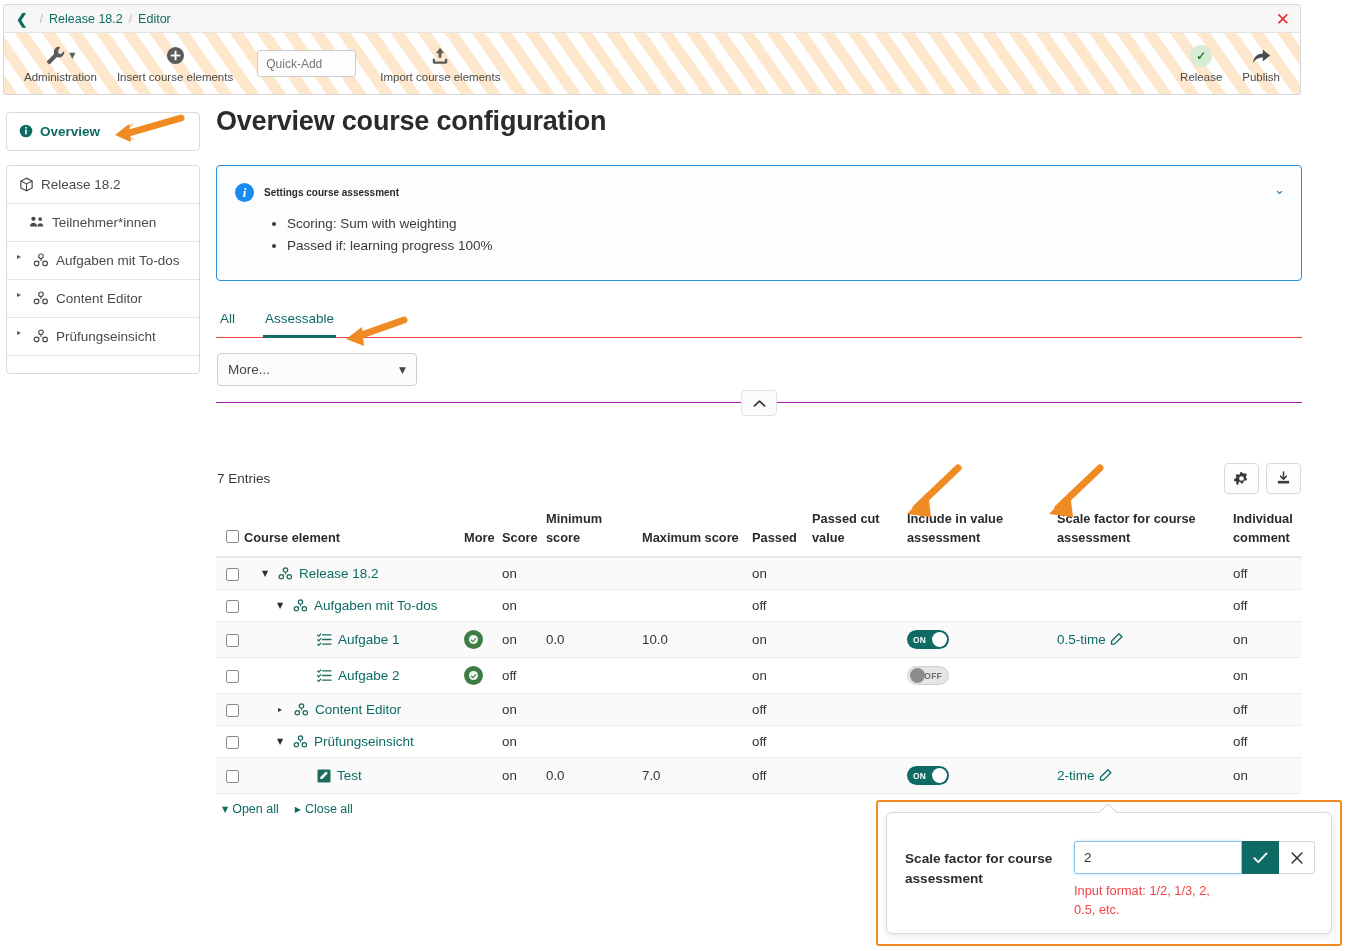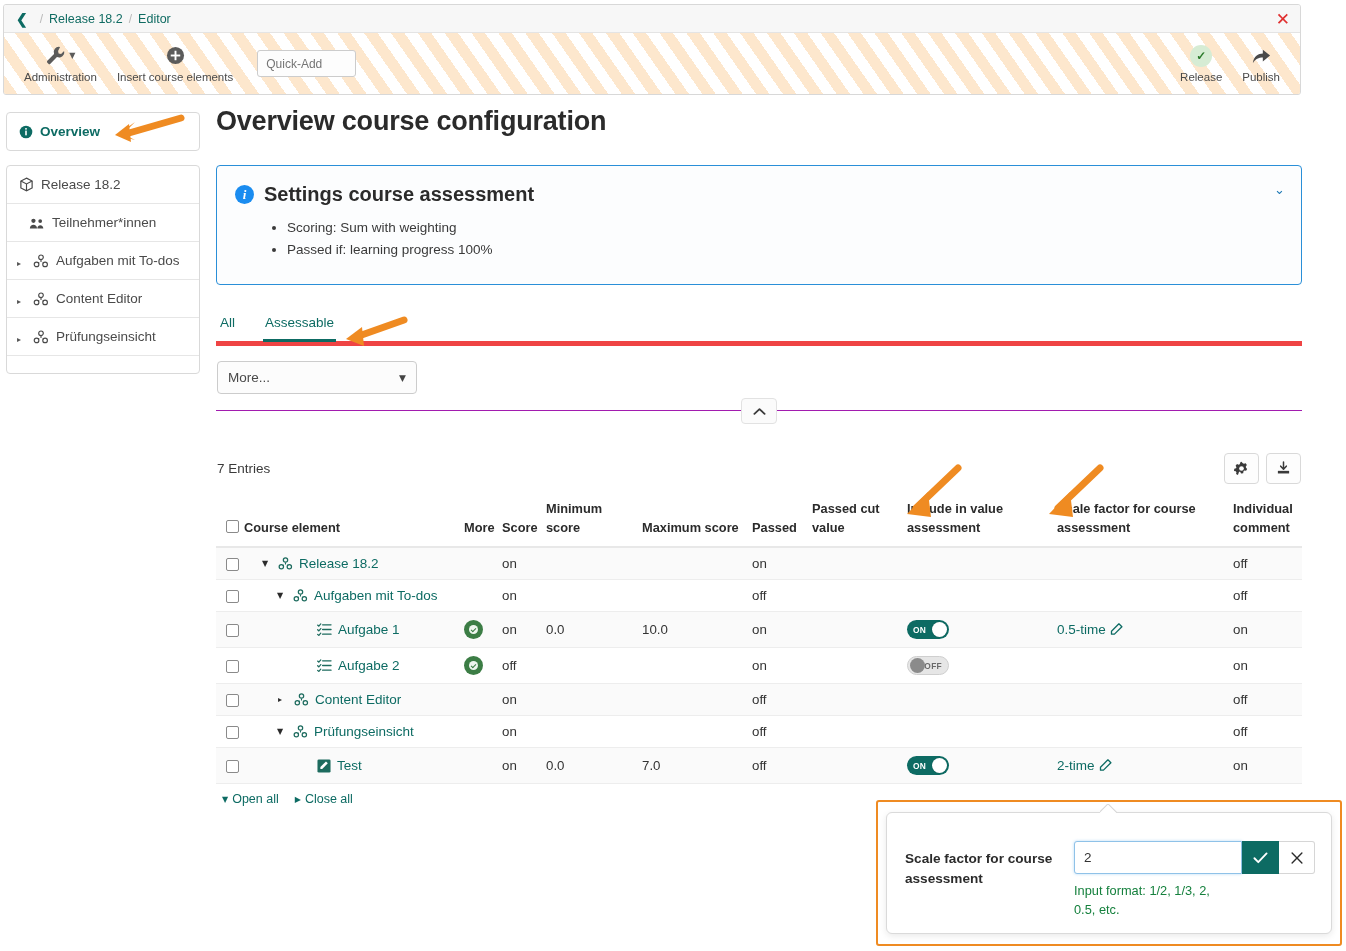"Import course elements" div.tb-item { html: none -> <div> <span> <svg> <path></path> <path></path> </svg> </span> <span>Import course elements</span> </div> }
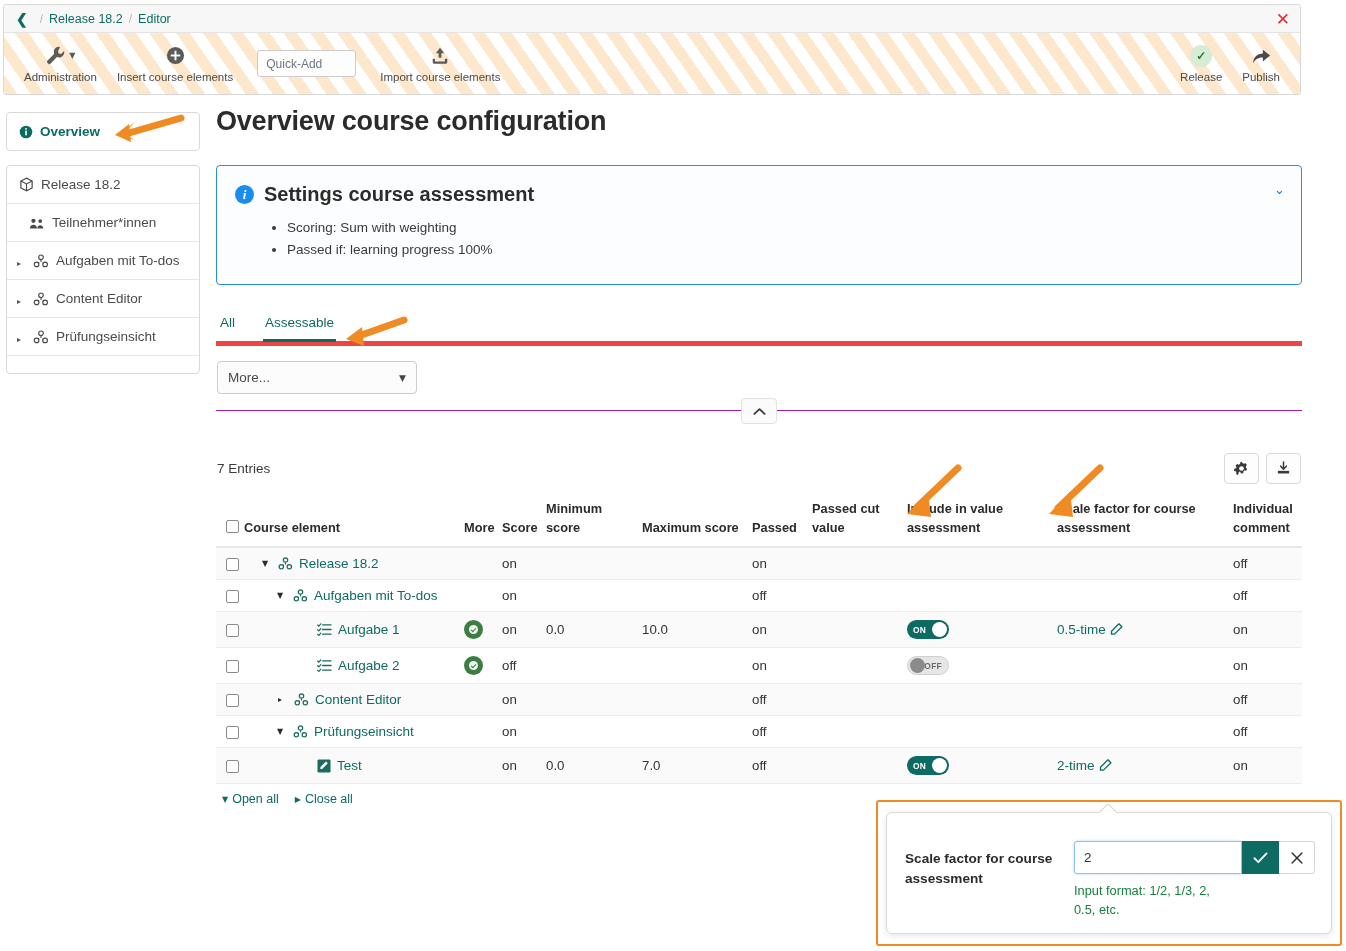"Overview" .side-row { align-items: flex-end -> flex-start }
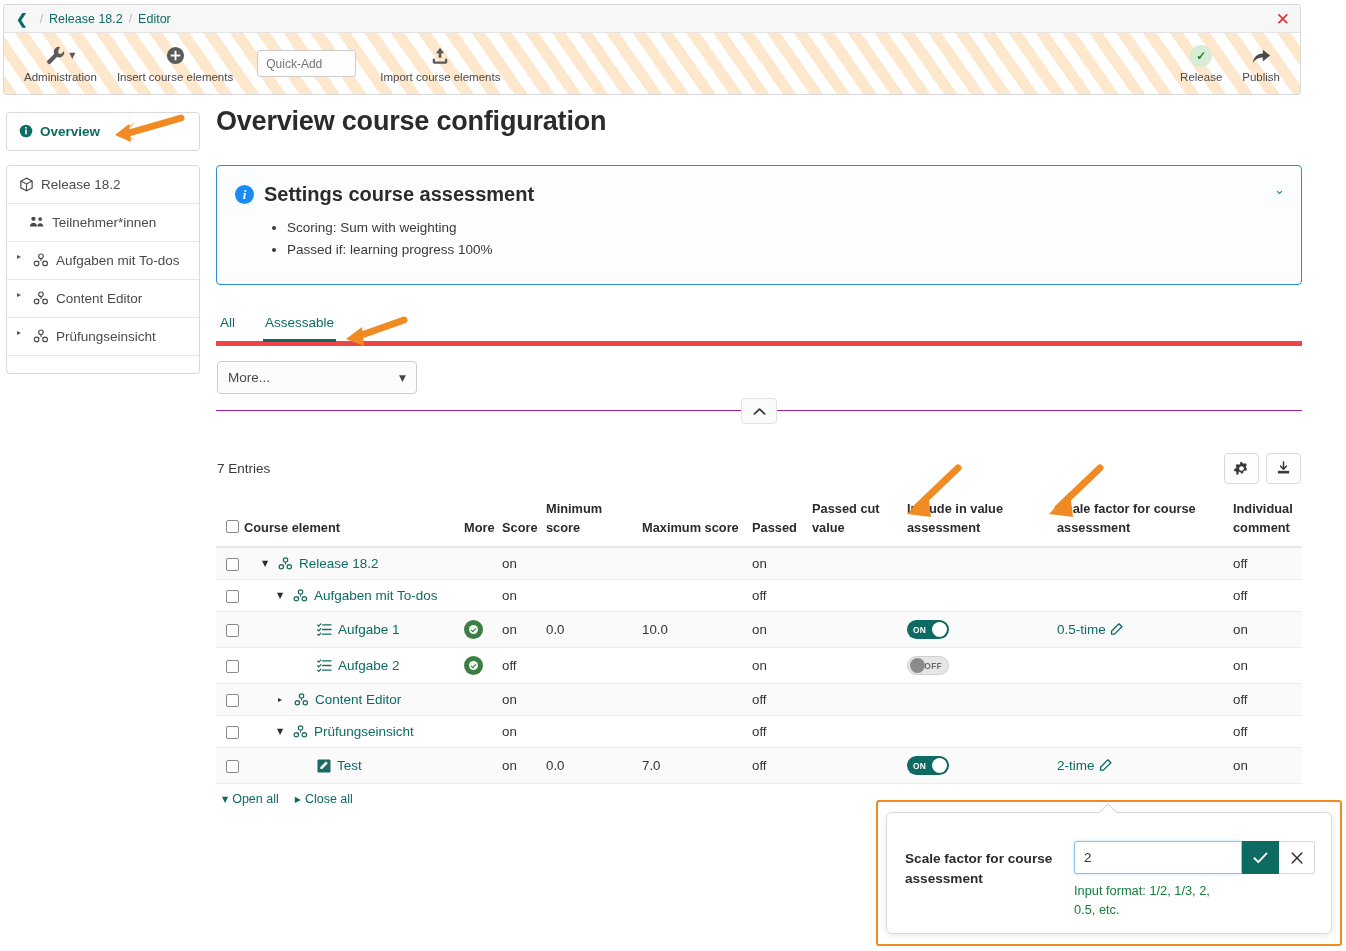"Settings course assessment" .ip-title { font-size: 20px -> 10px }
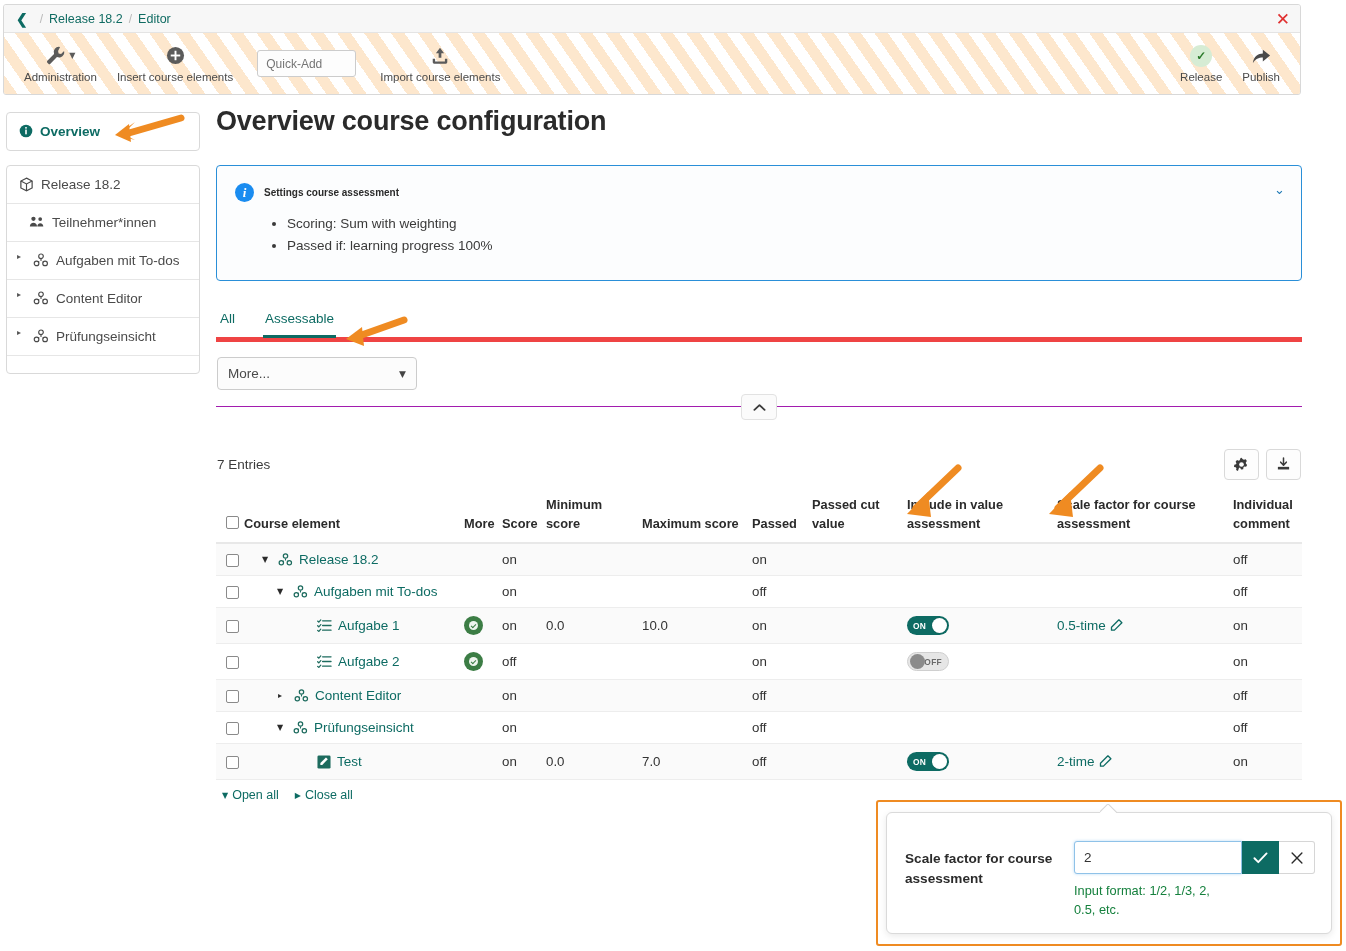"All" .tabs { border-bottom: 5px solid #ef4444 -> 1px solid #ef4444 }
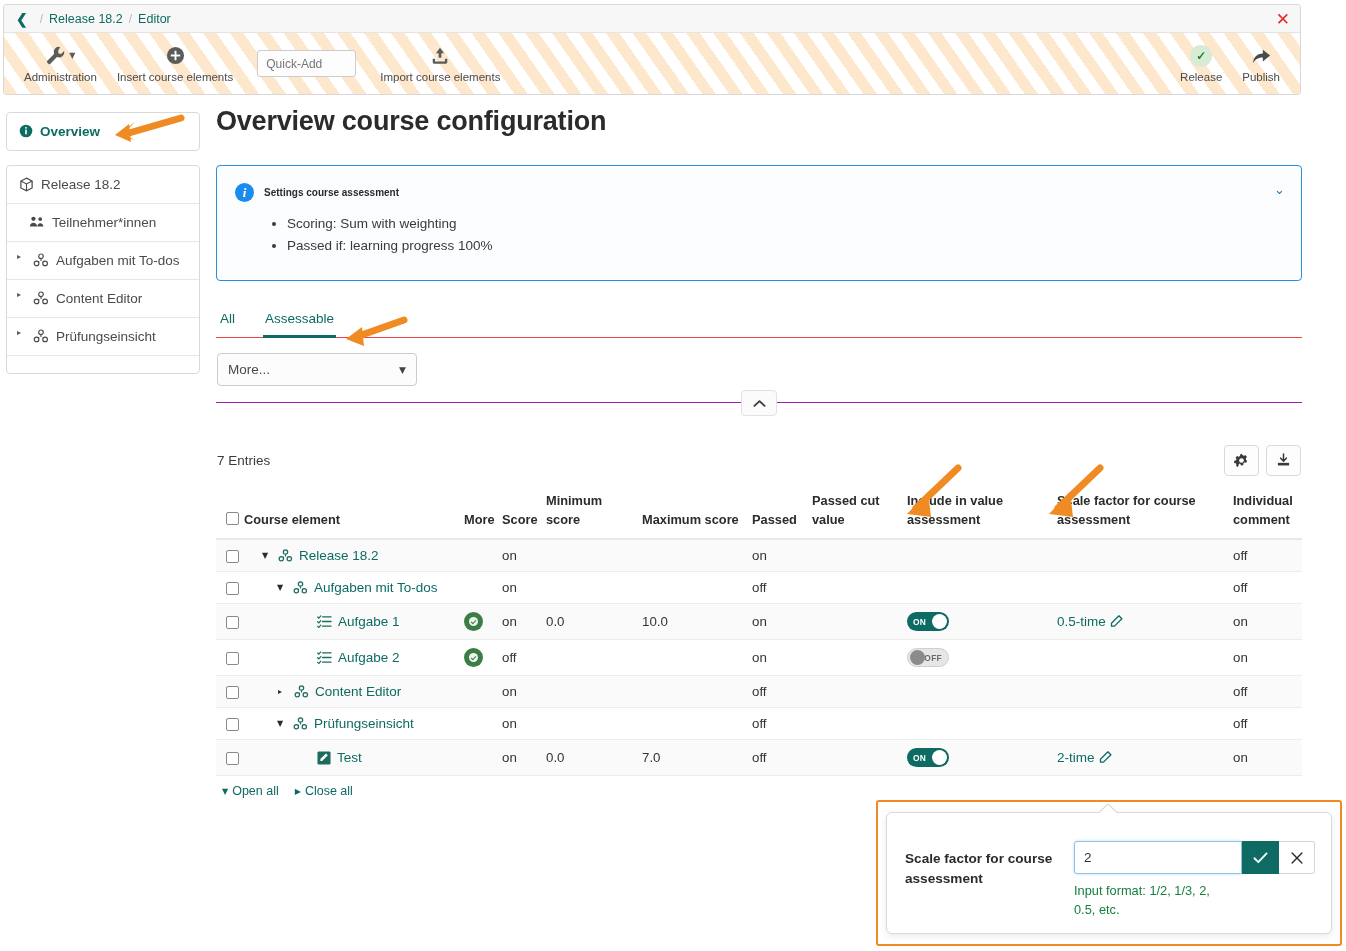"7 Entries" .tabletop { margin-top: 42px -> 60px }
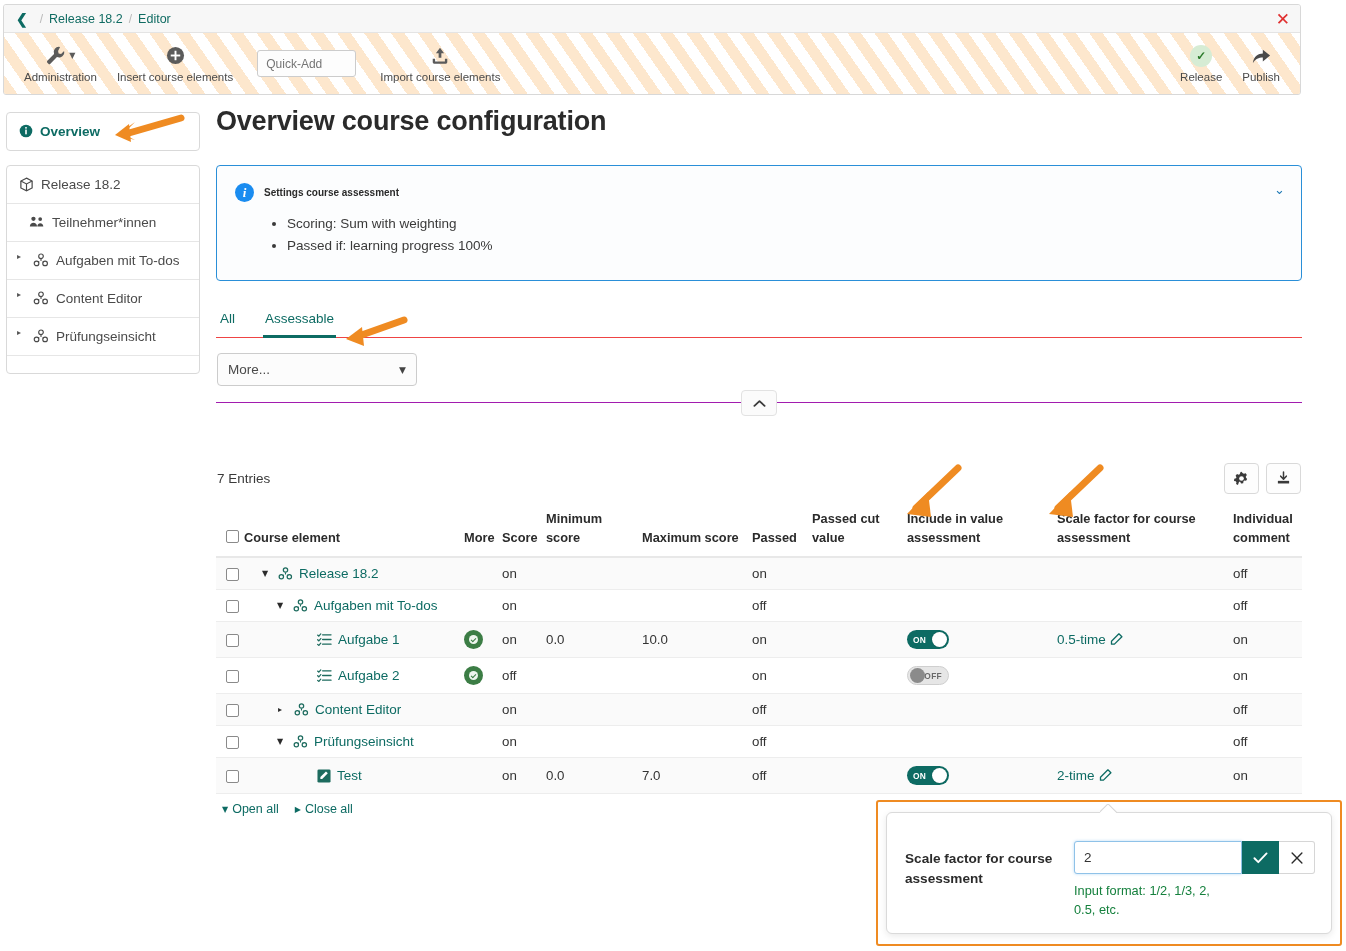"Input format: 1/2, 1/3, 2," .pop-help { color: #15803d -> #ef4444 }
